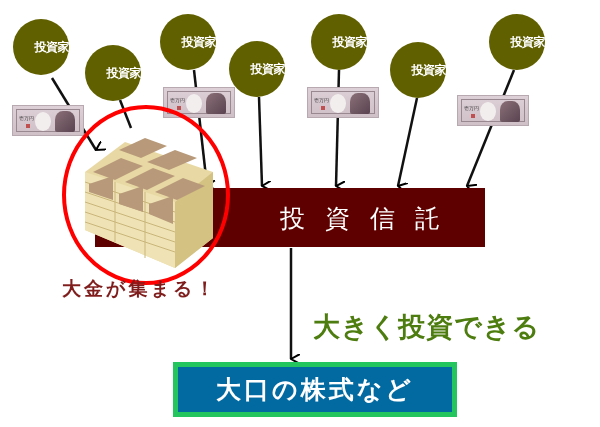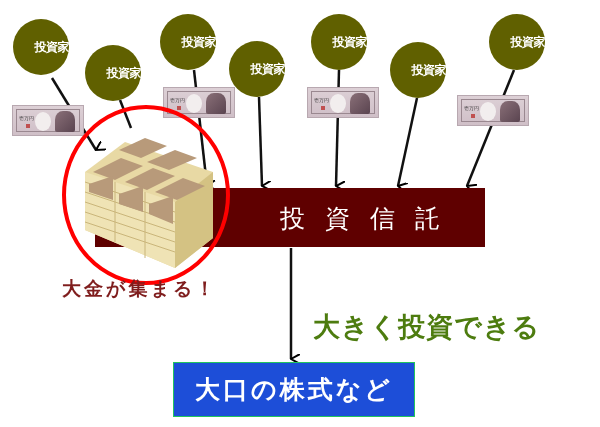"大口の株式など" .stocks-box { background: #1d4ed8 -> #0369a1; border: 1px solid #22c55e -> 5px solid #22c55e; width: 242px -> 284px }
